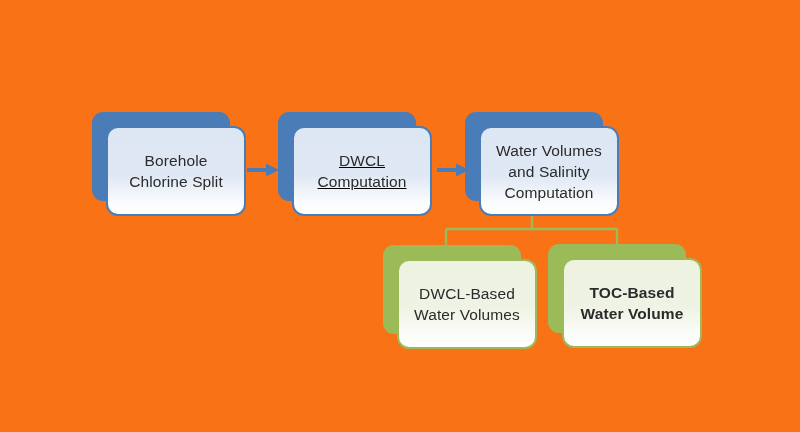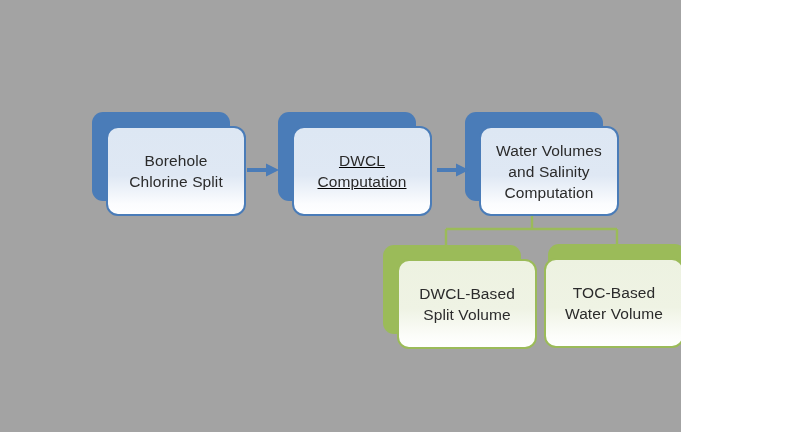"Borehole" #canvas { background: #a3a3a3 -> #f97316; width: 681px -> 800px }
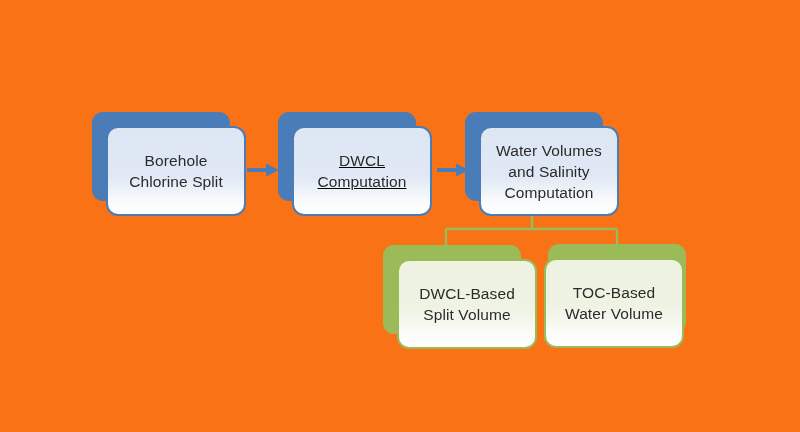"DWCL-Based" span.node-label { text: Split Volume -> Water Volumes }
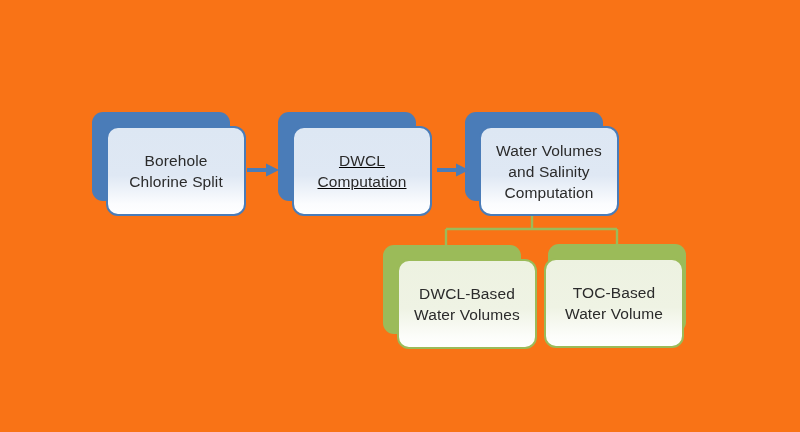"TOC-Based" div.node-front { font-weight: none -> bold; left: 544px -> 562px }
